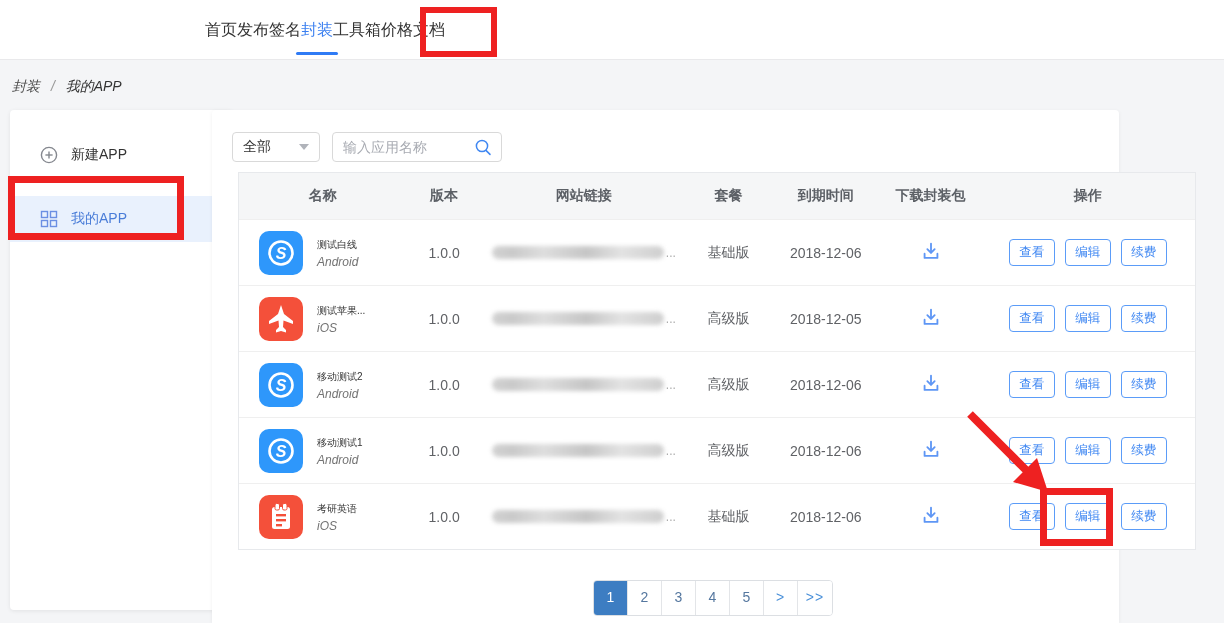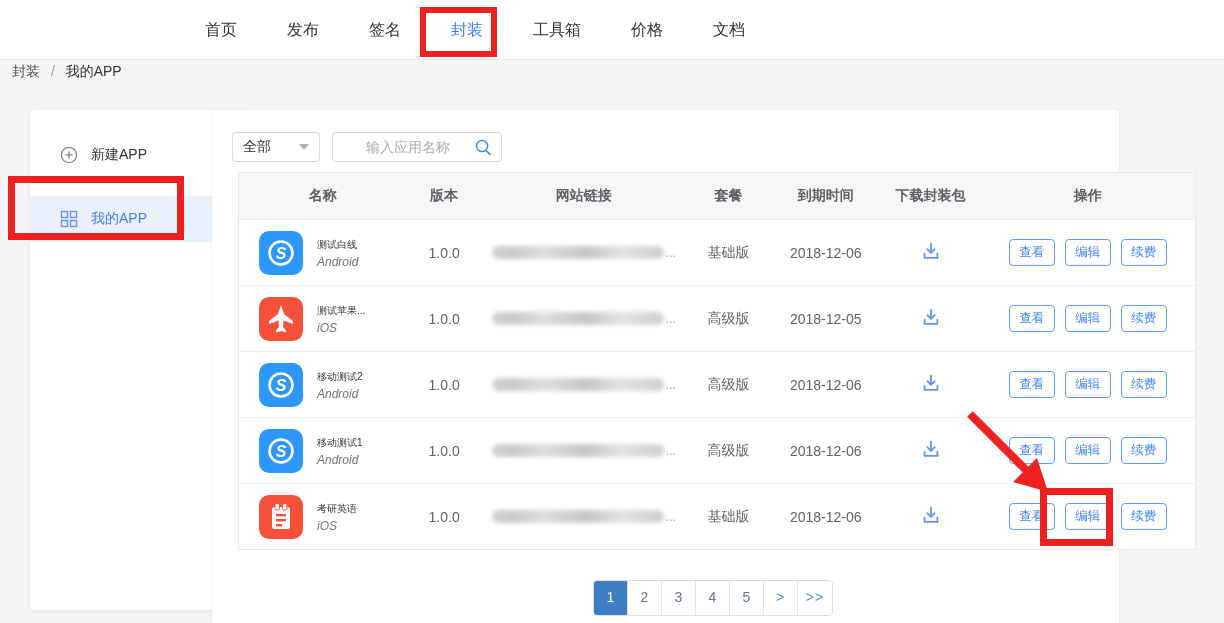"首页" .nav { gap: 50px -> none }
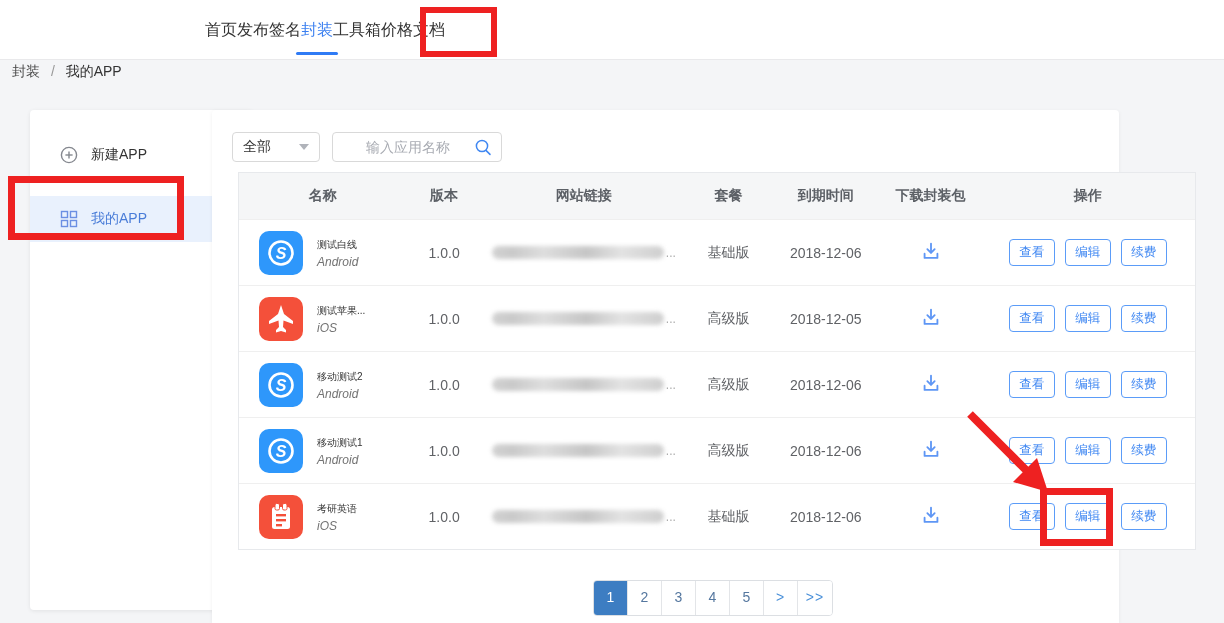"封装 / 我的APP" .breadcrumb { font-style: none -> italic; top: 63px -> 78px }
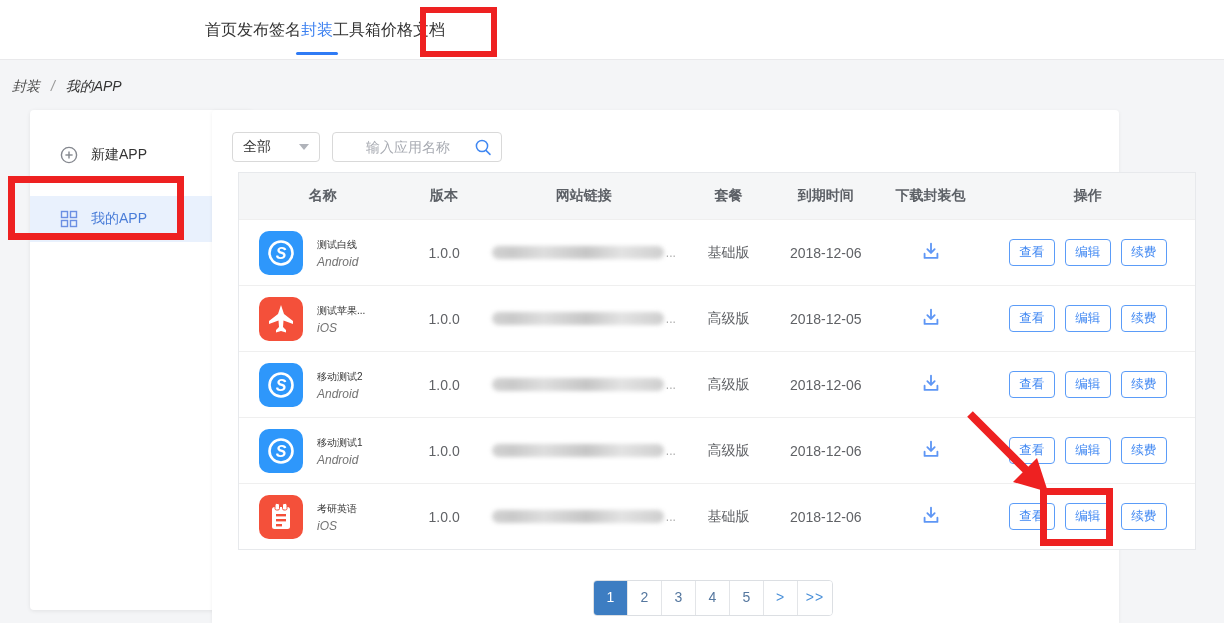"新建APP" .sidebar { margin-left: 20px -> none }
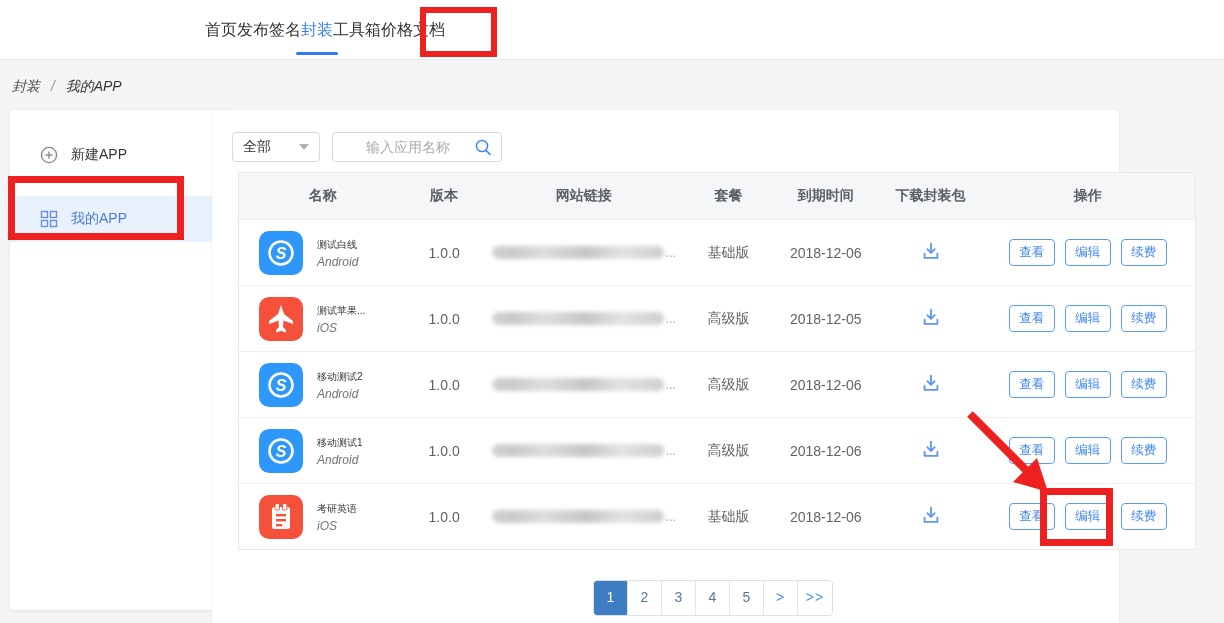"输入应用名称" .search-box input { text-align: center -> none }
